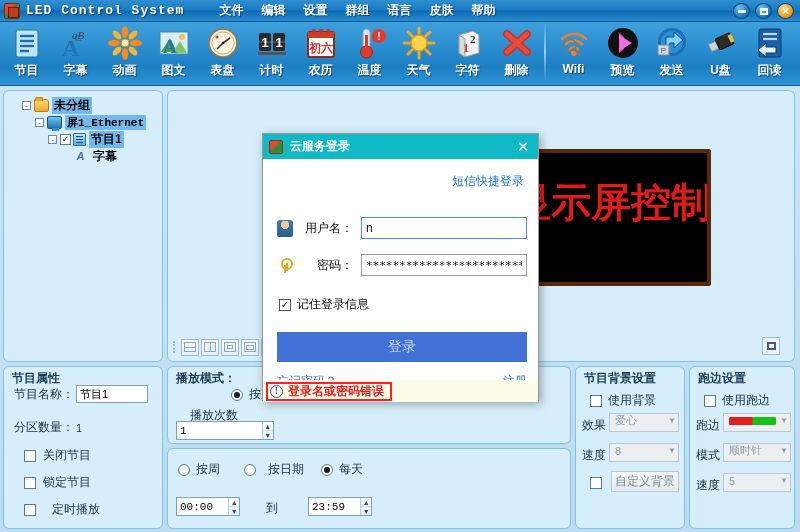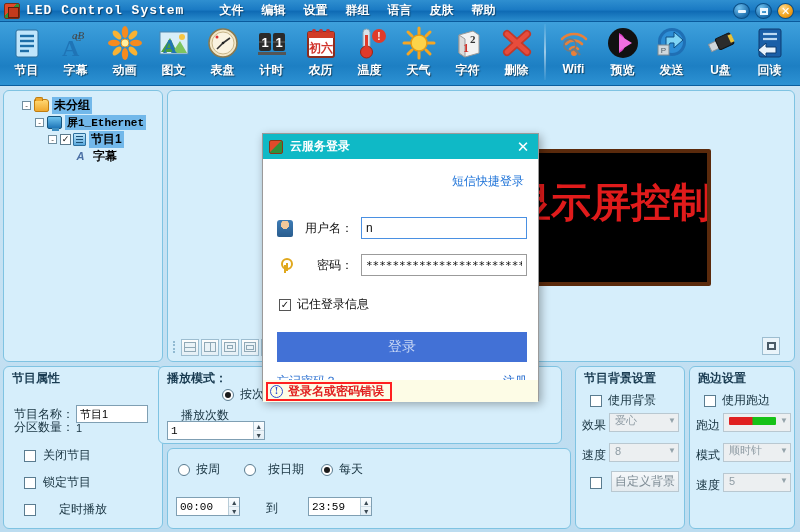"播放模式：" #panel-play { left: 158px -> 167px }
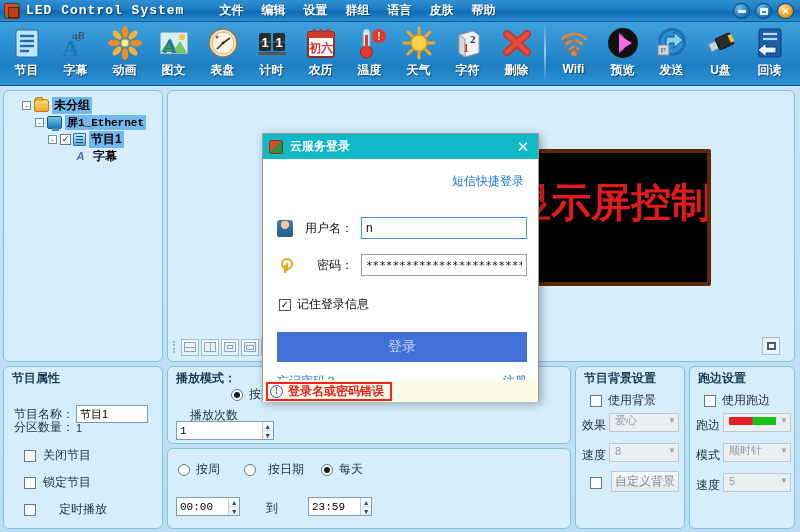"节目名称：" div.row { top: 38px -> 18px }
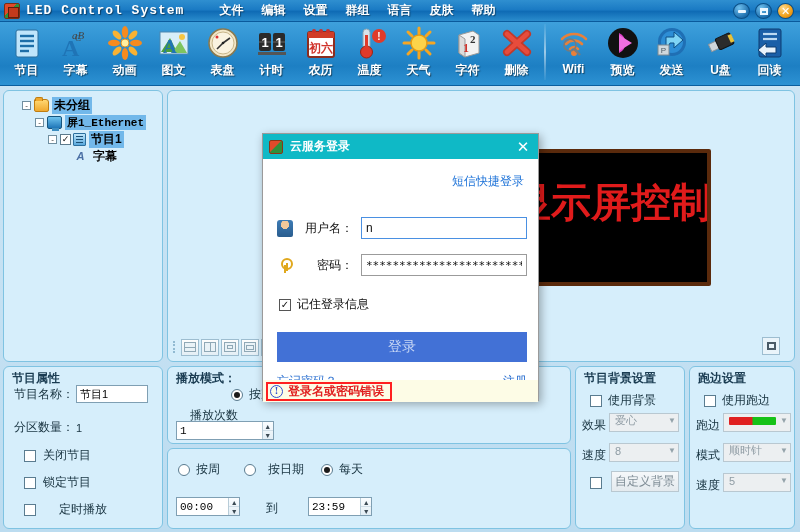"定时播放" div.row { gap: 23px -> 16px }
